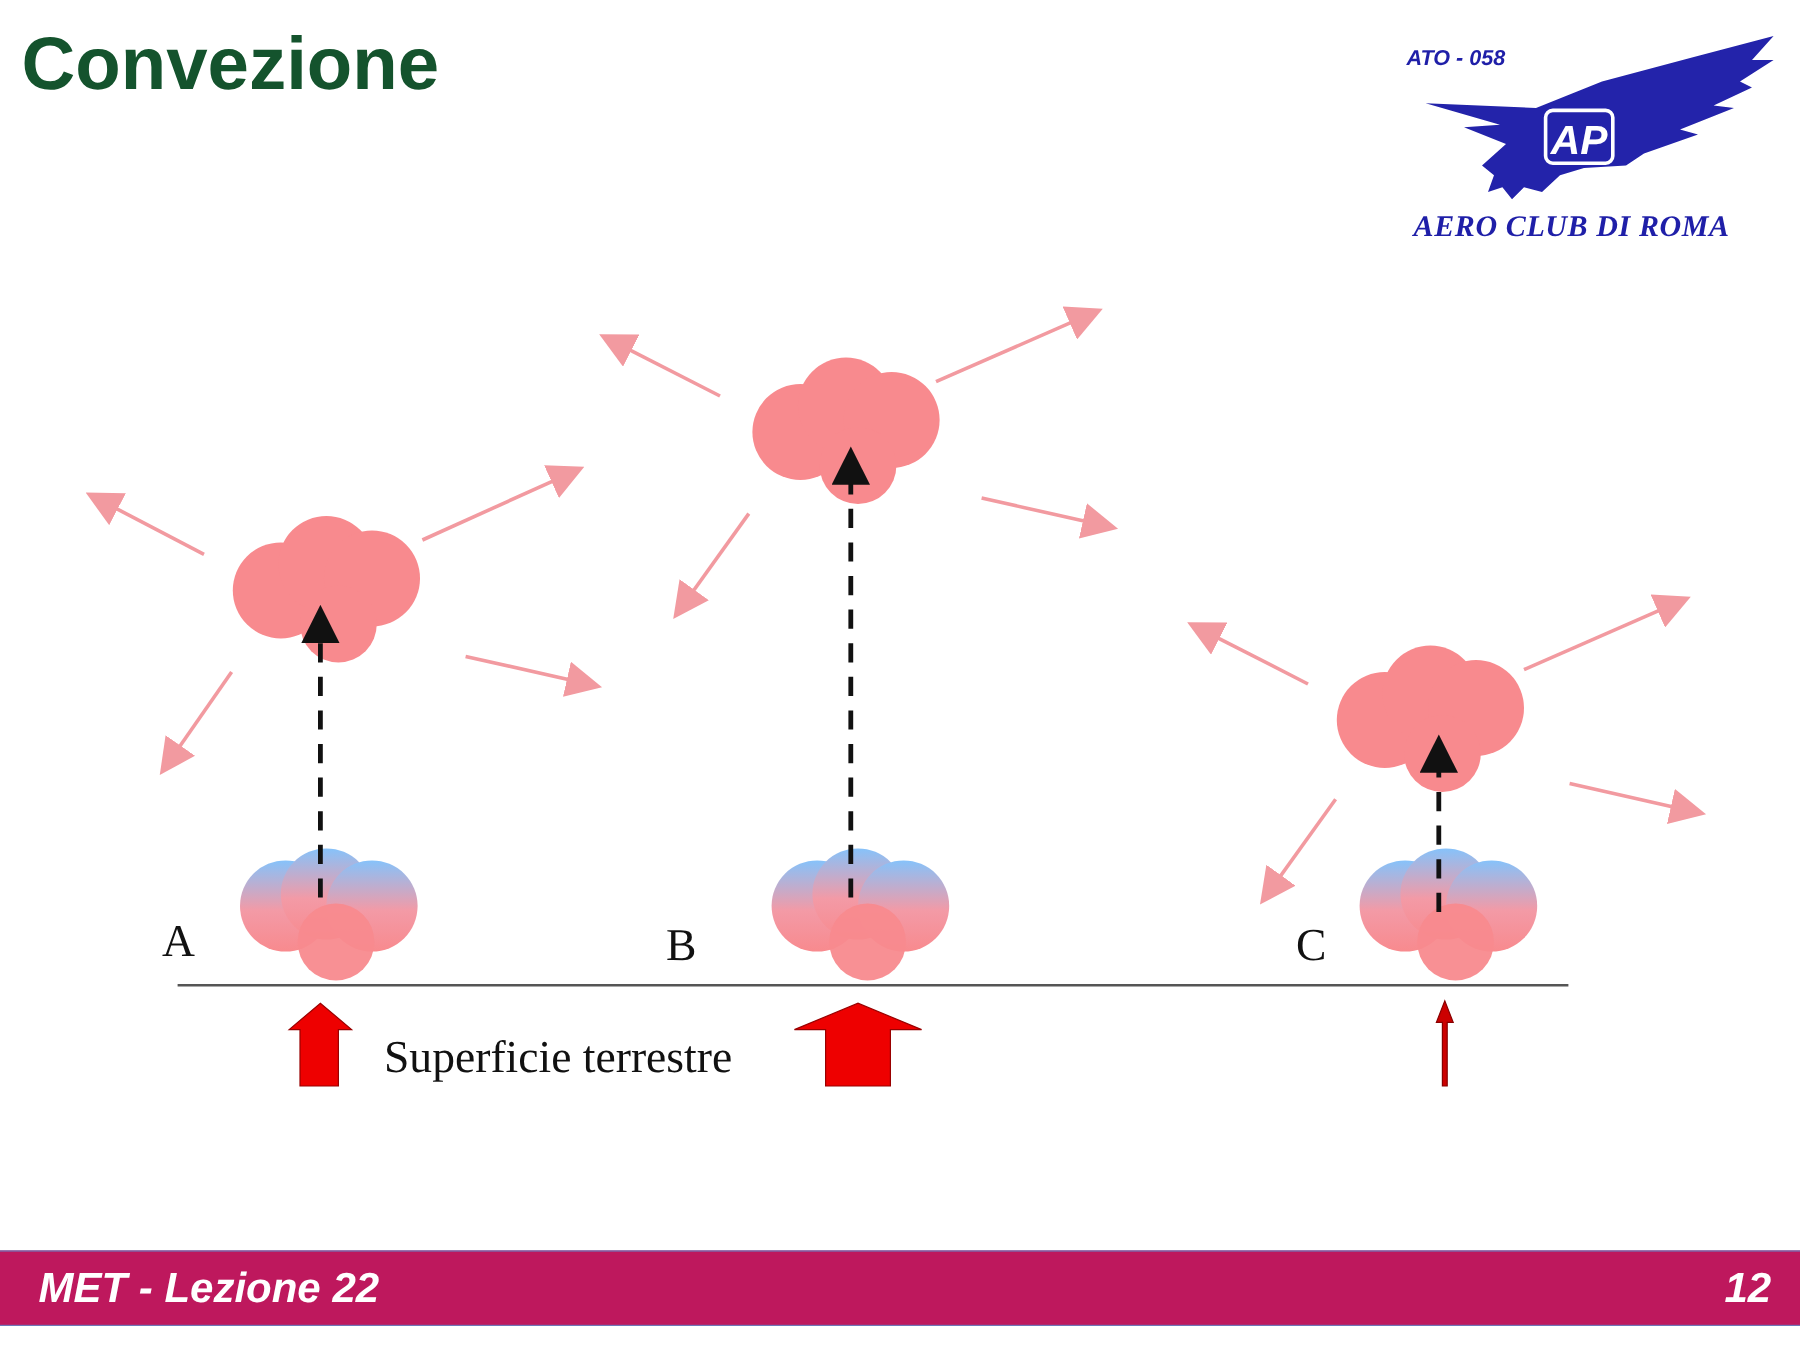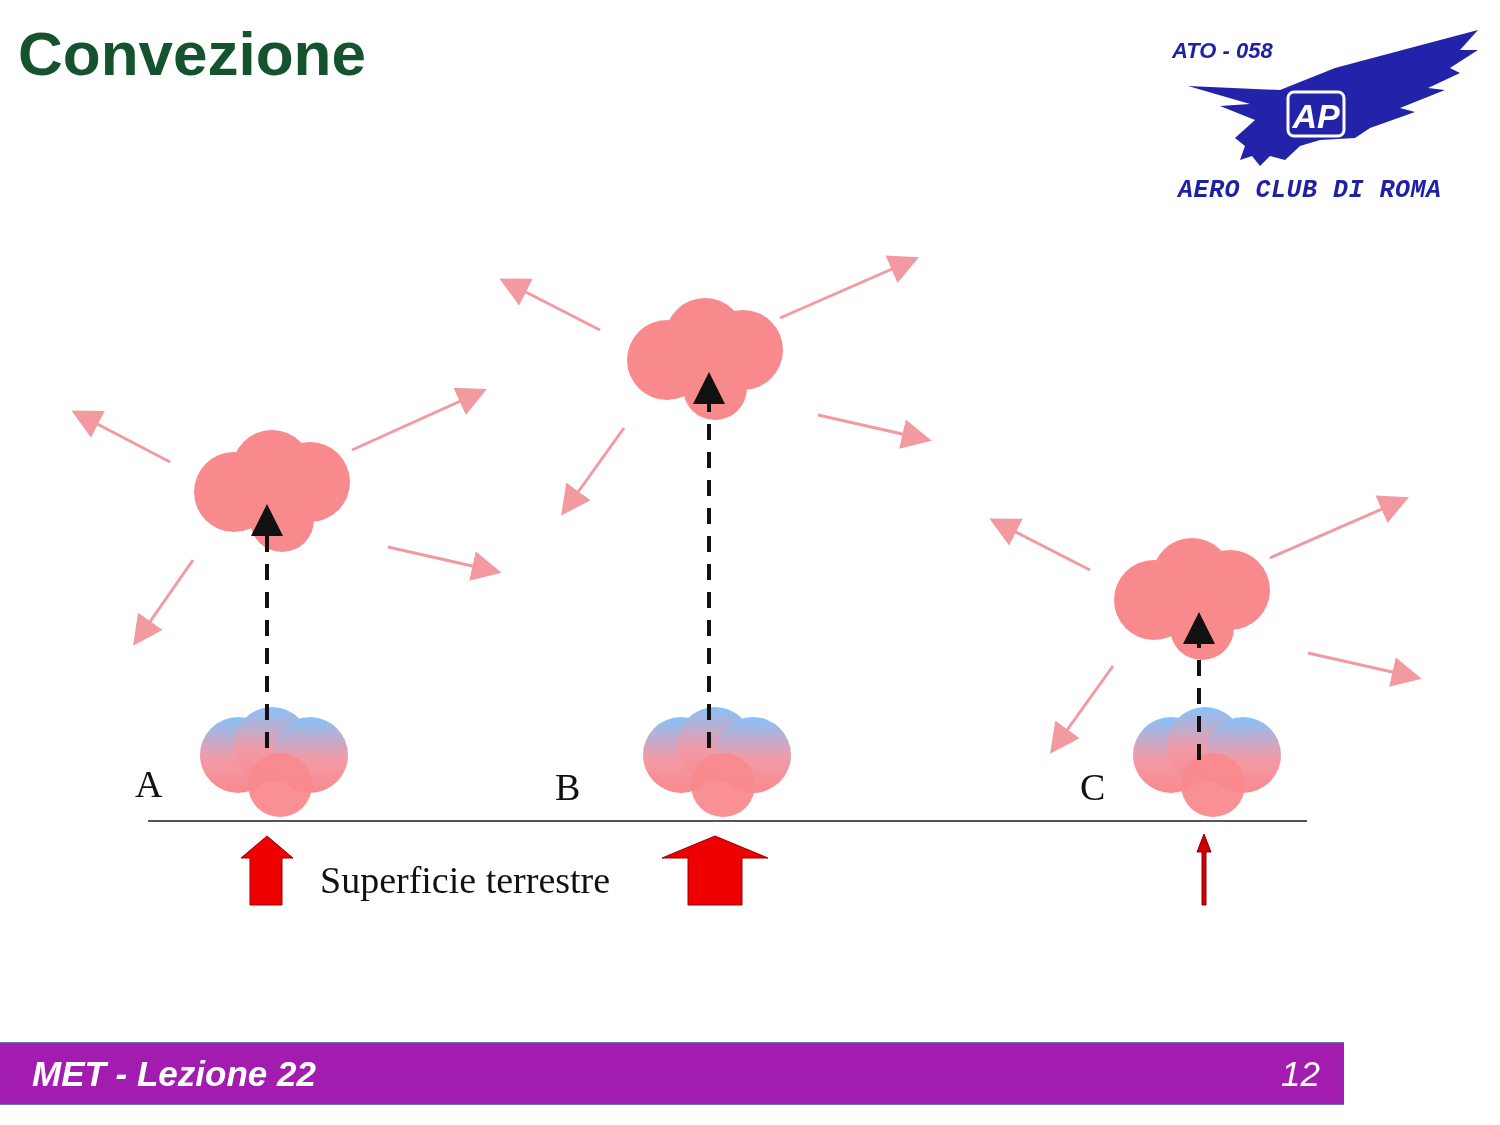"ATO - 058" .logo-ato { font-size: 22px -> 18px }
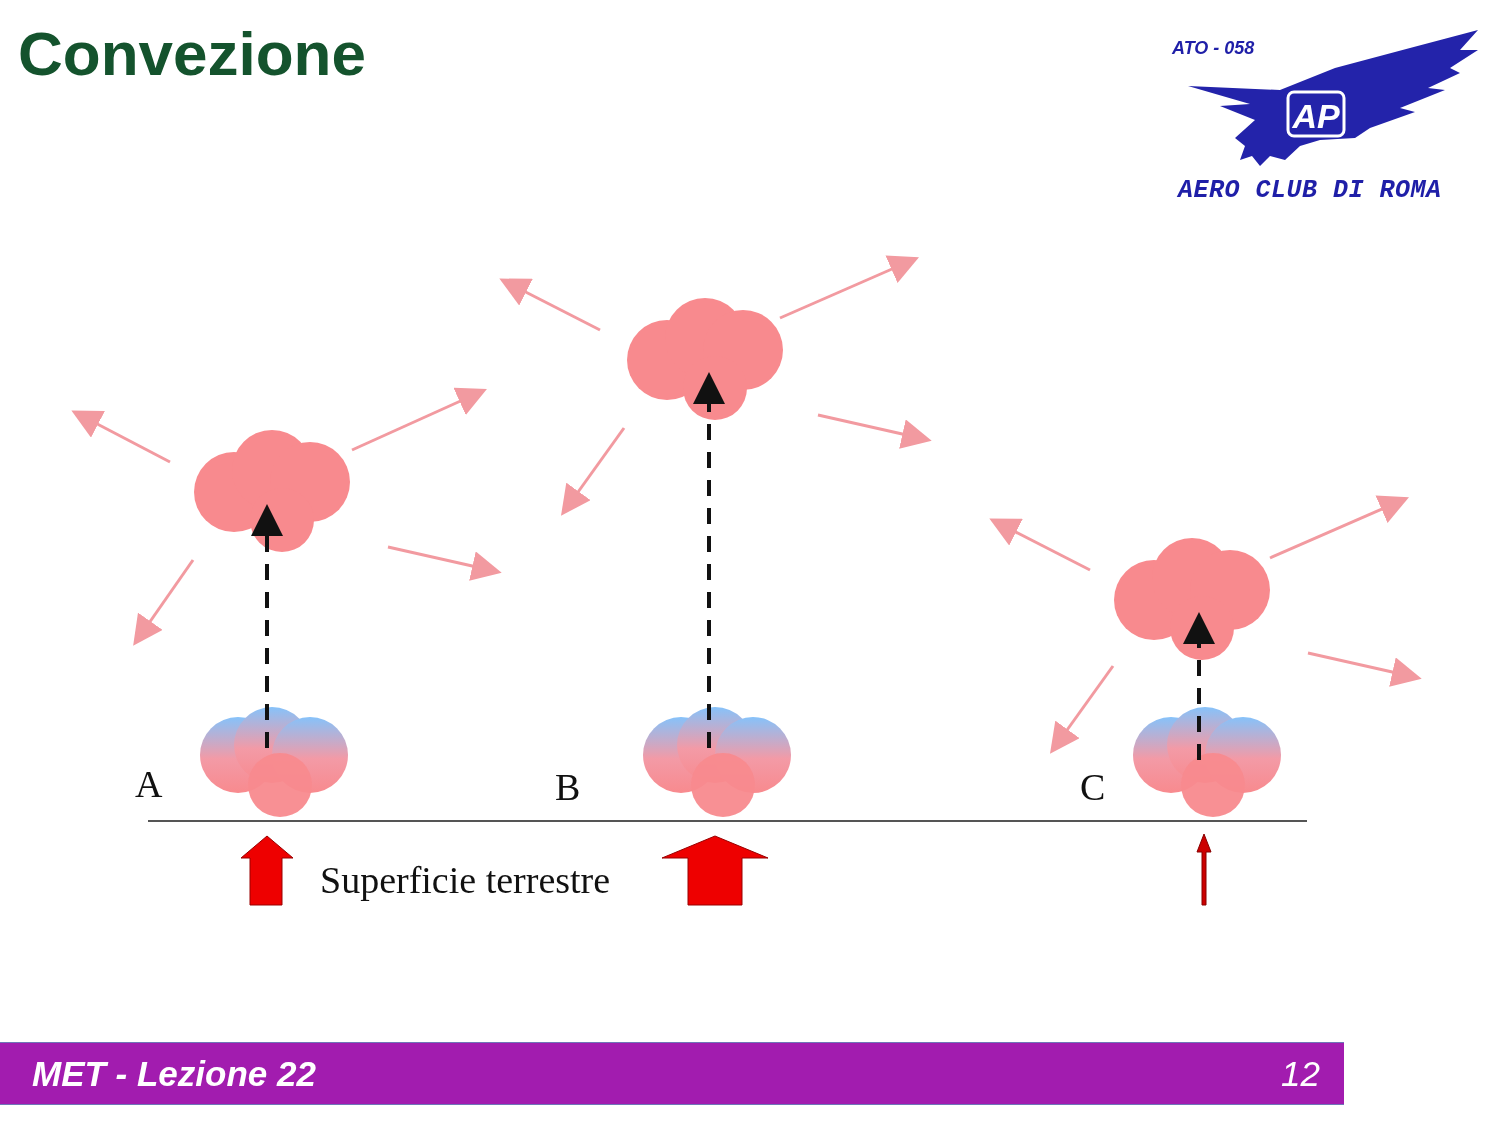"AERO CLUB DI ROMA" .logo-name { font-family: Liberation Mono, monospace -> Liberation Serif, serif }
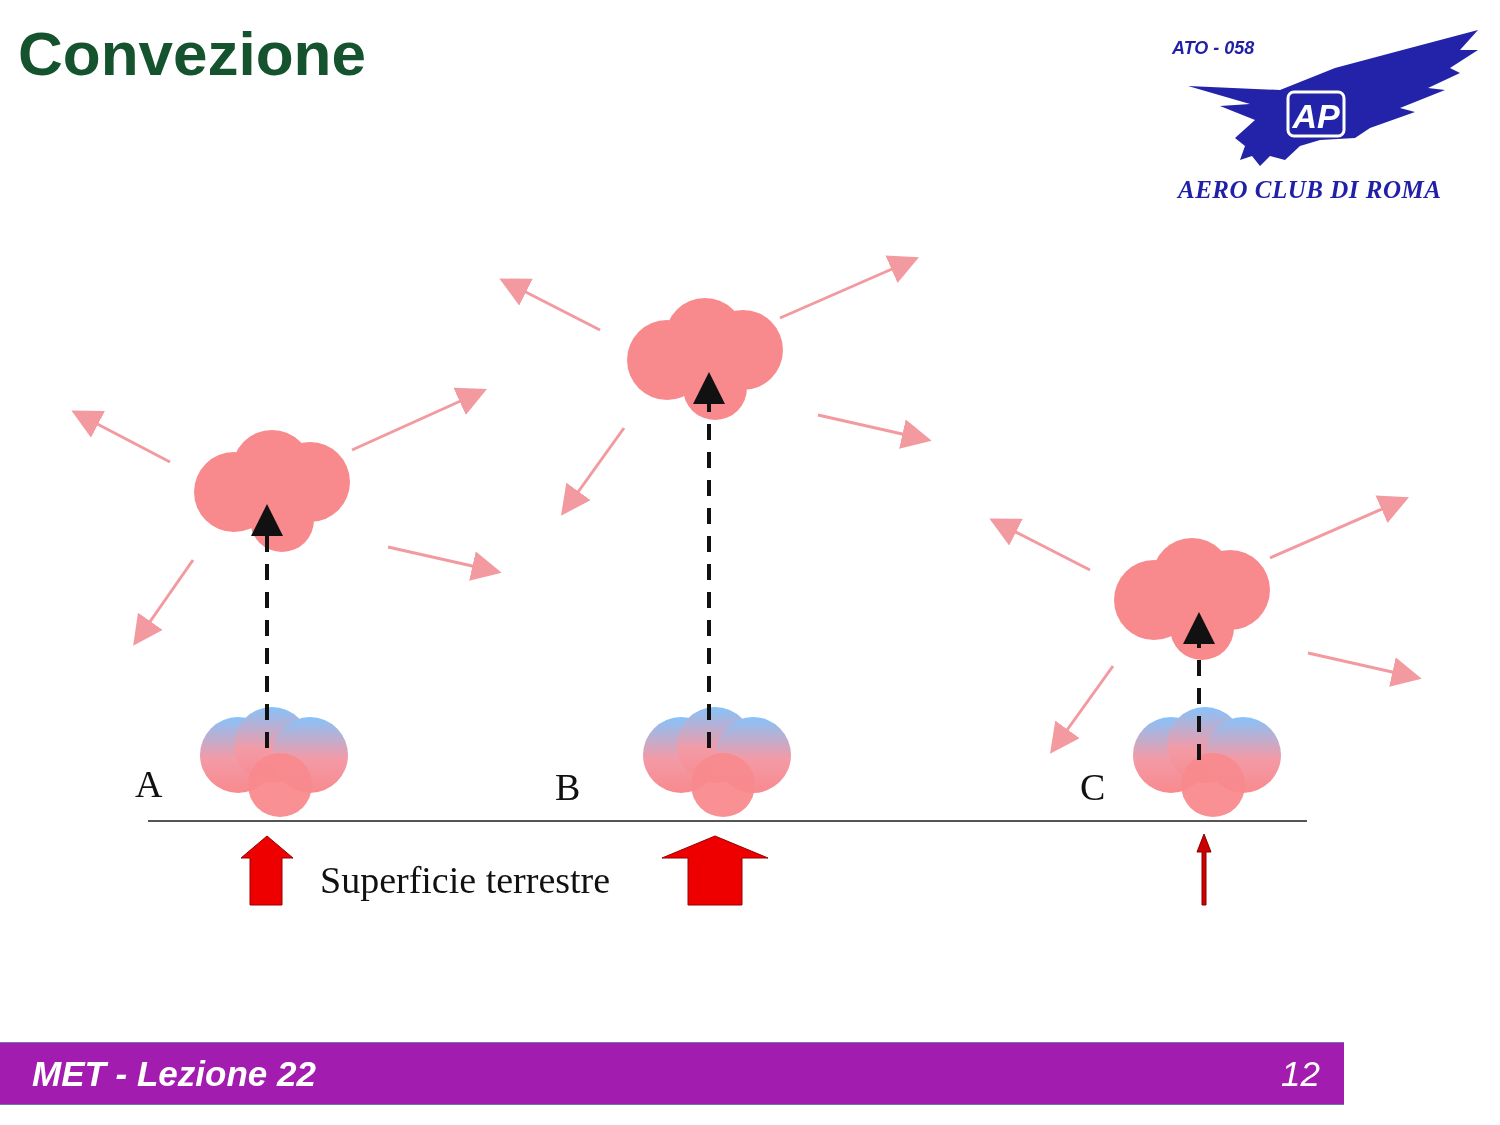"MET - Lezione 22" .footer { background: #a21caf -> #be185d; width: 1344px -> 1500px }
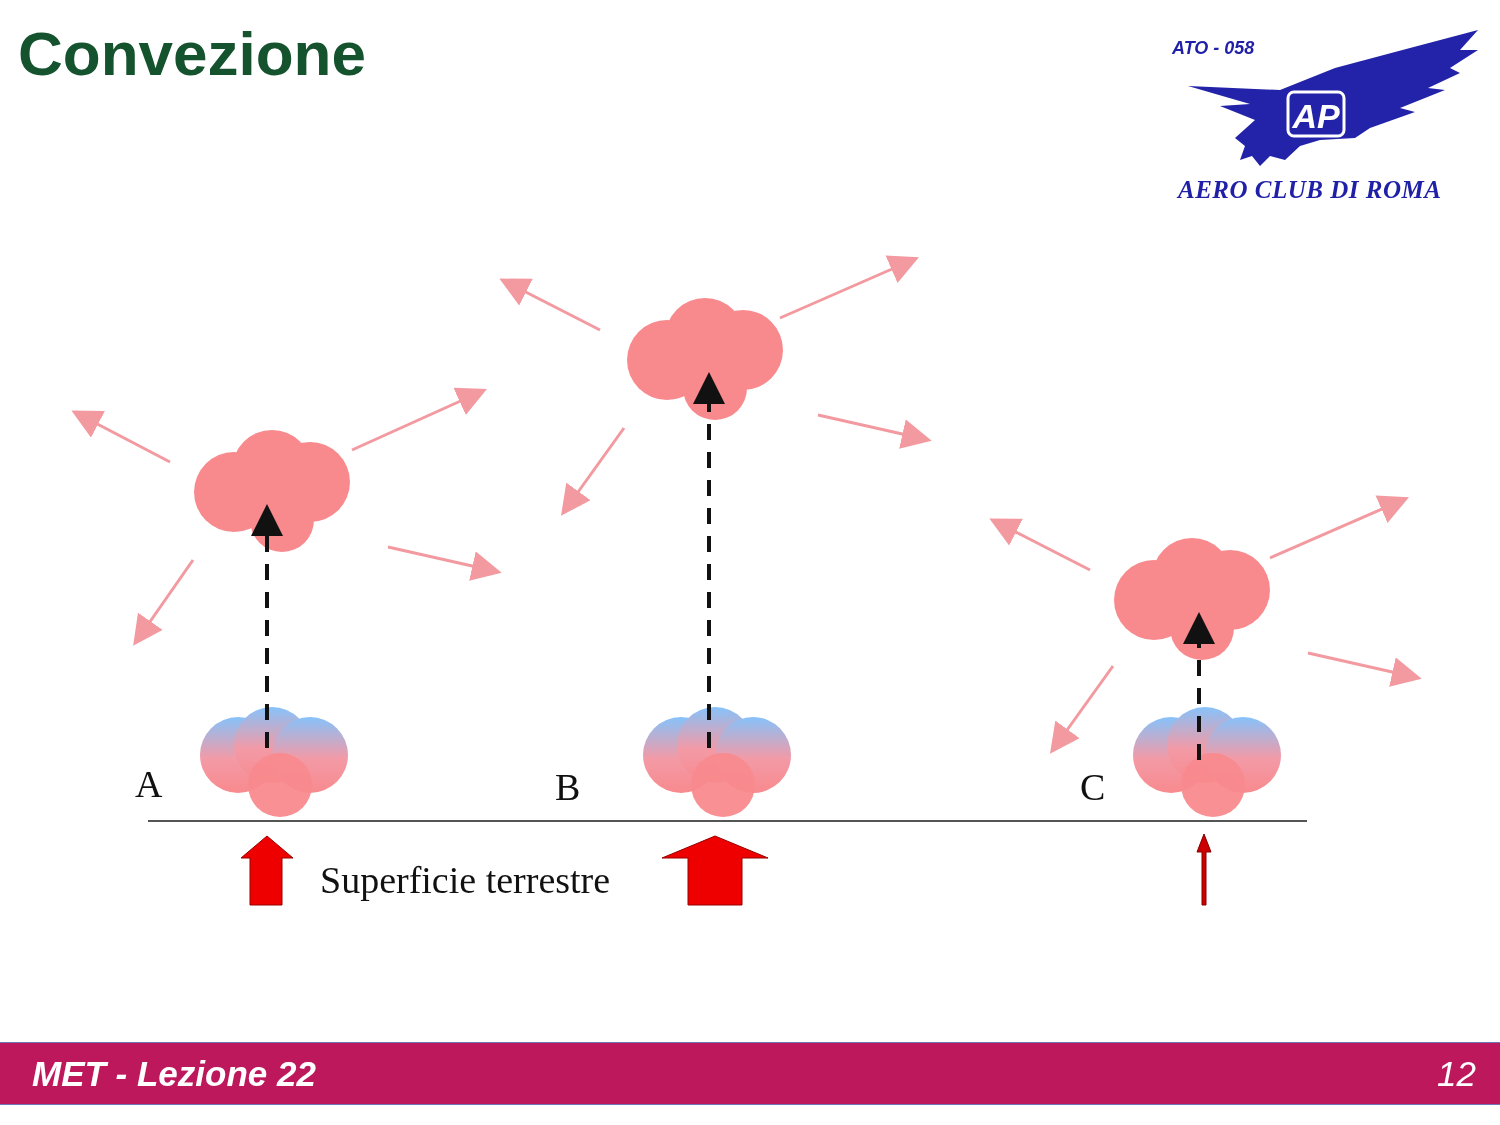"12" .footer-right { font-weight: normal -> bold }
